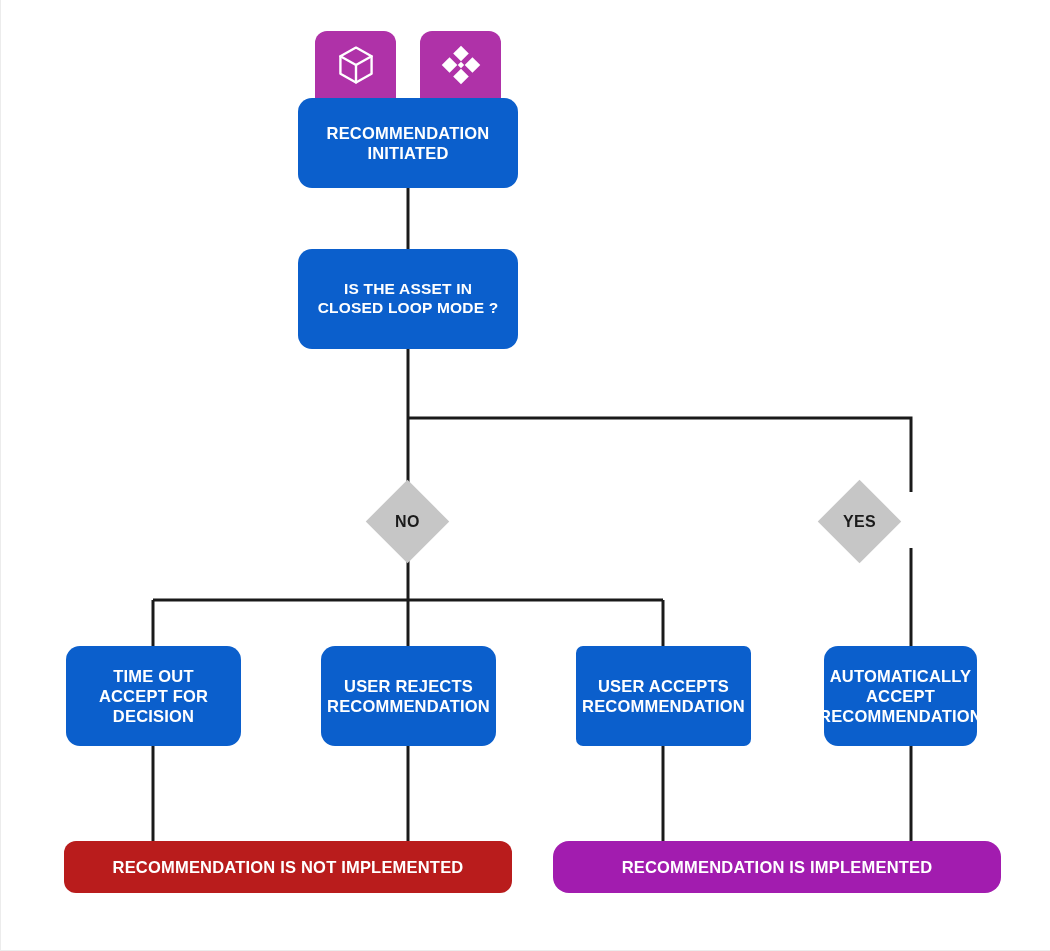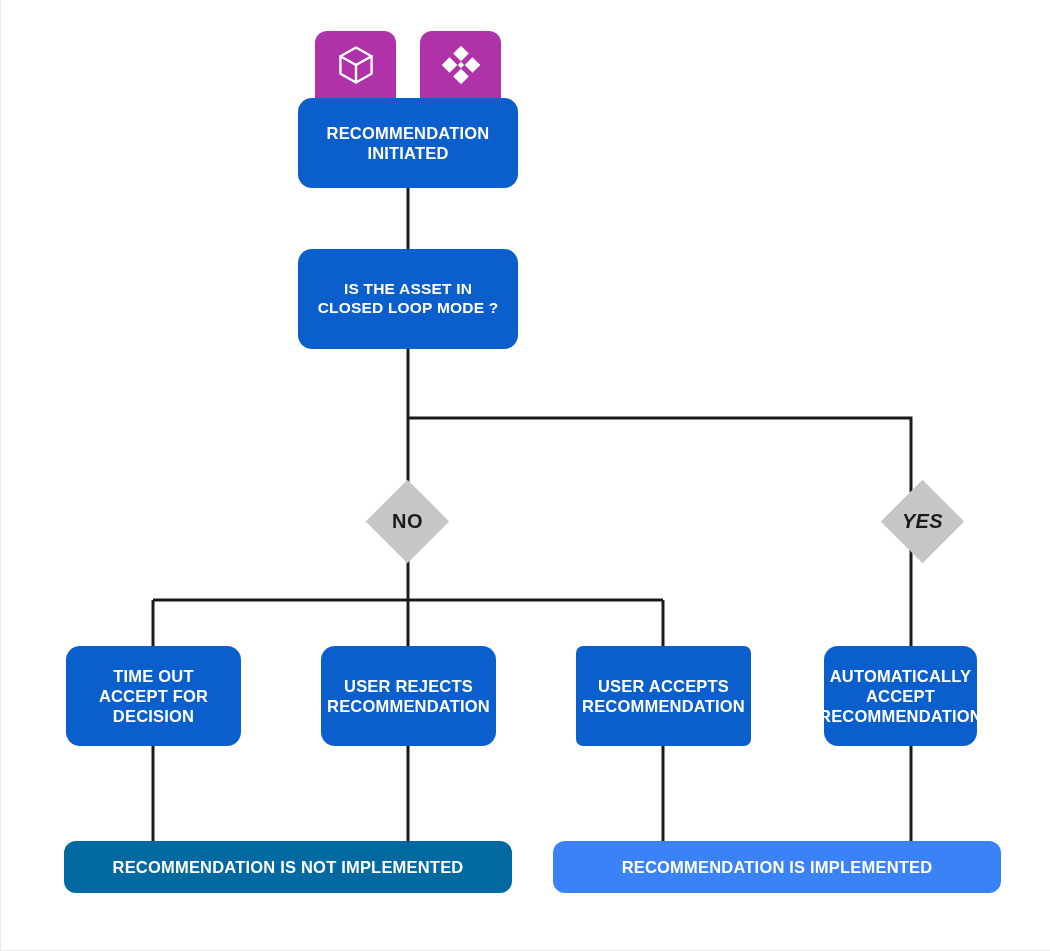"NO" .diamond .dlabel { font-size: 20px -> 16px }
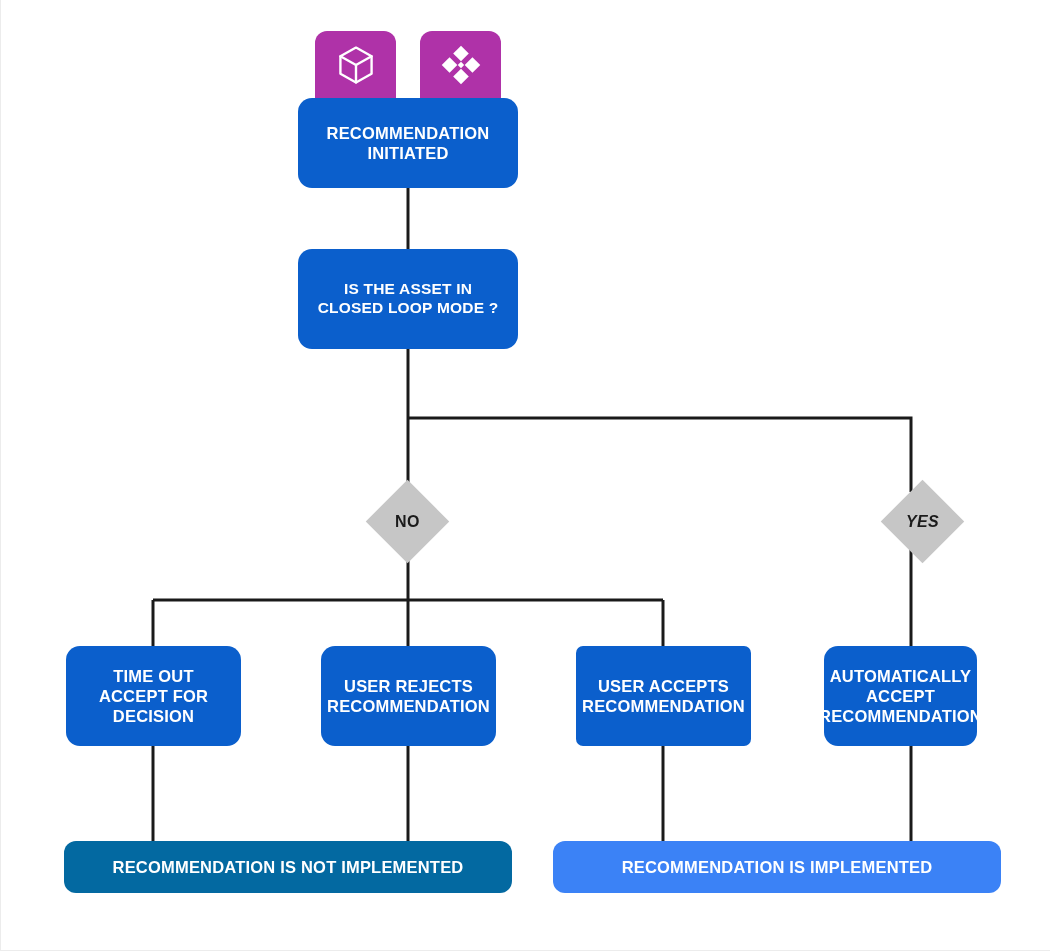"YES" div.diamond { font-style: italic -> none; left: 892px -> 829px }
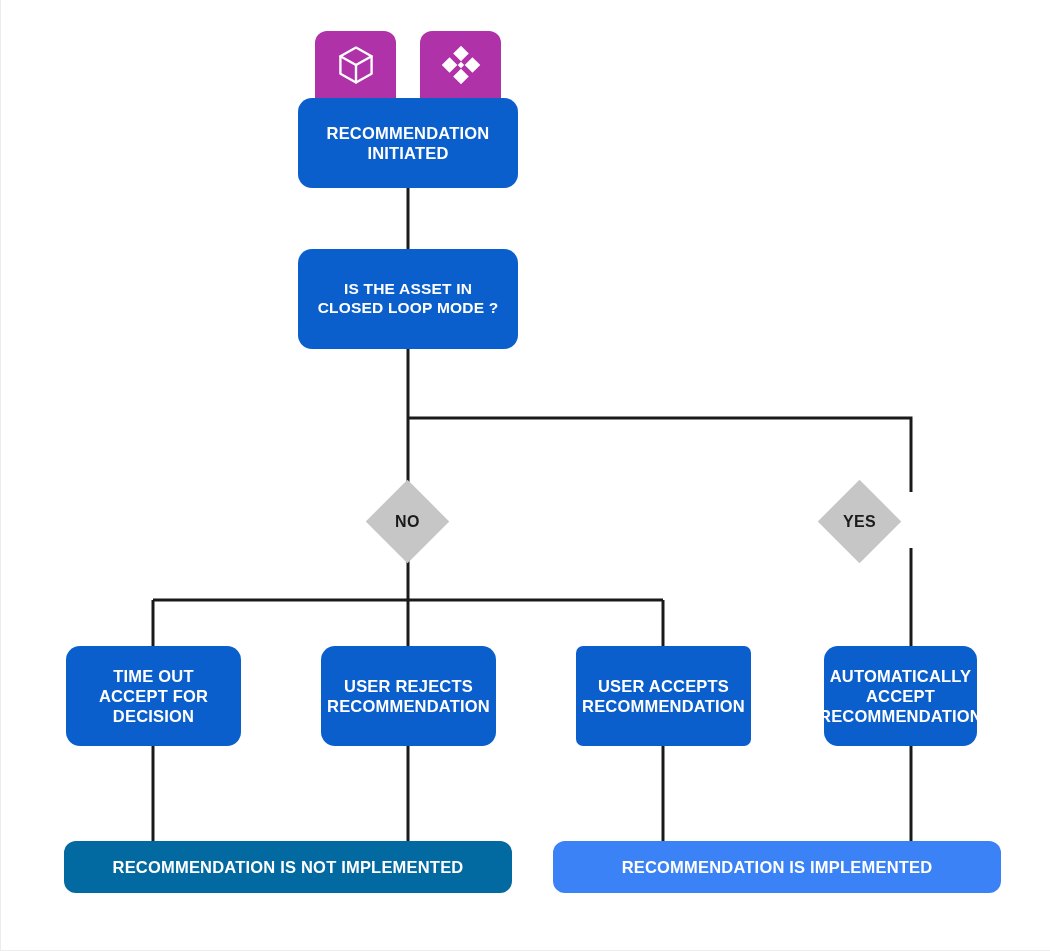"RECOMMENDATION IS NOT IMPLEMENTED" .outcome.neg { background: #0369a1 -> #b91c1c }
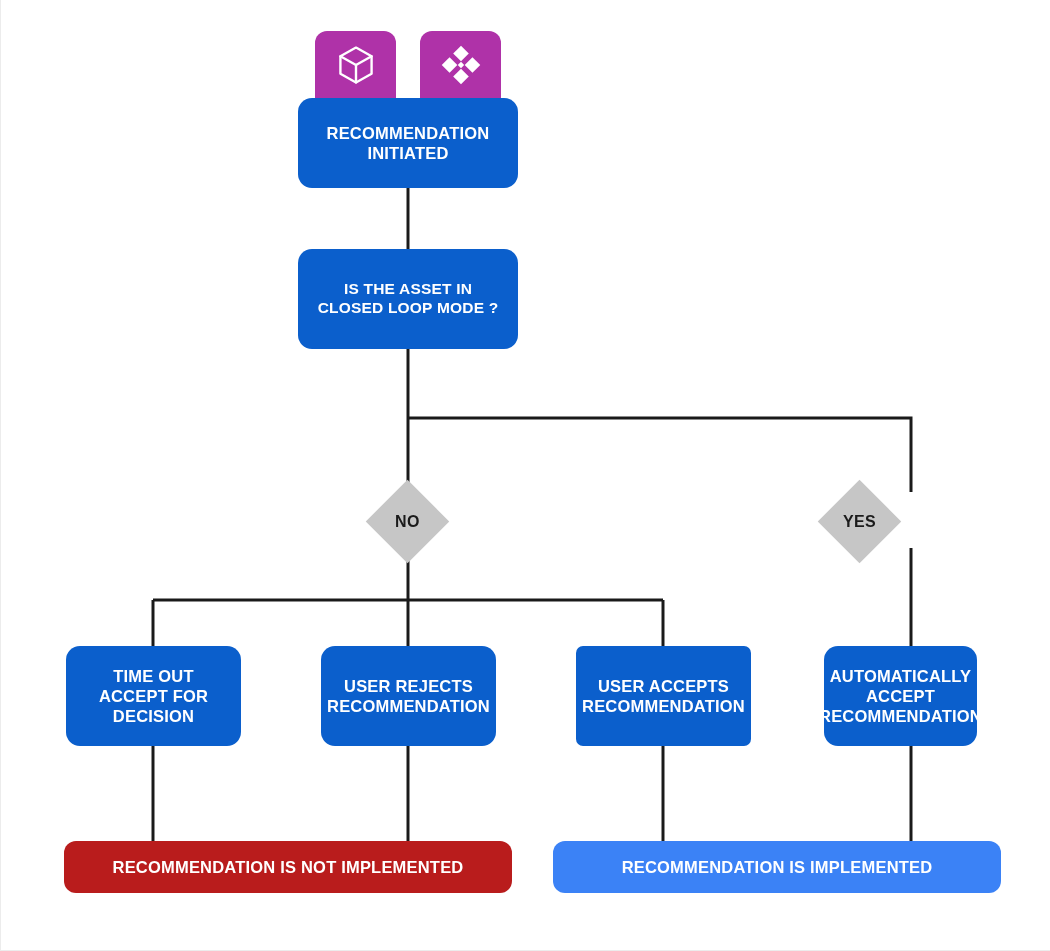"RECOMMENDATION IS IMPLEMENTED" .outcome.pos { background: #3b82f6 -> #a21caf; border-radius: none -> 16px }
